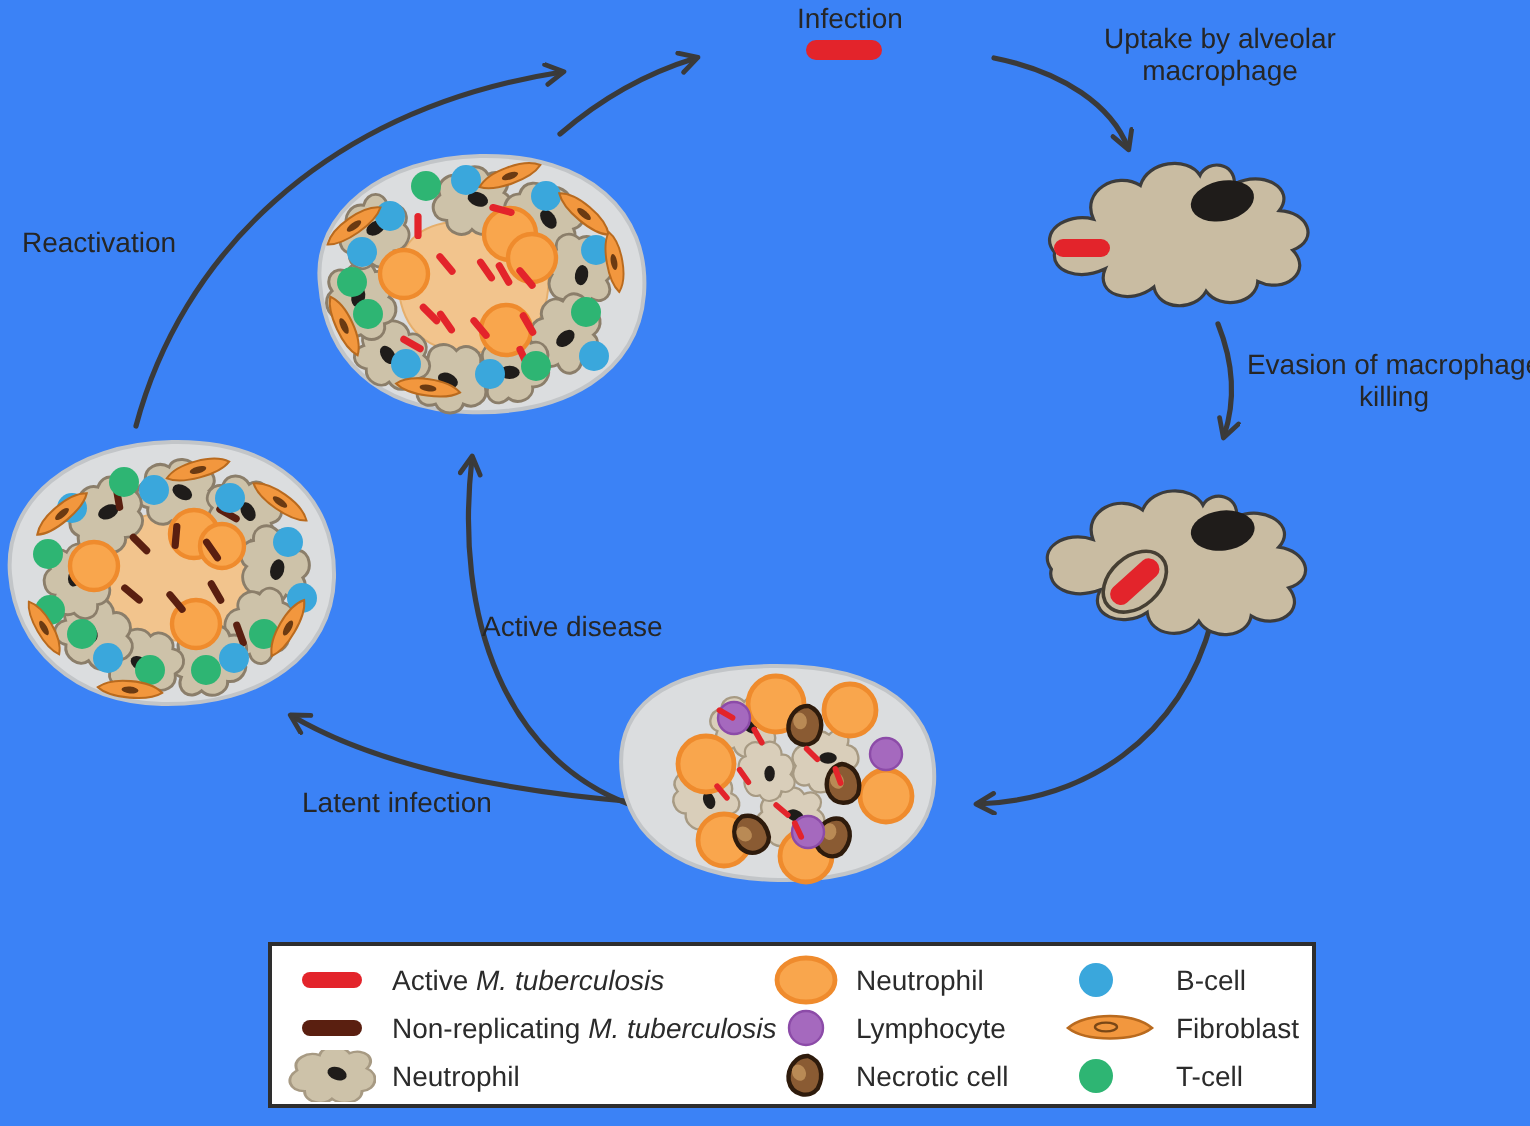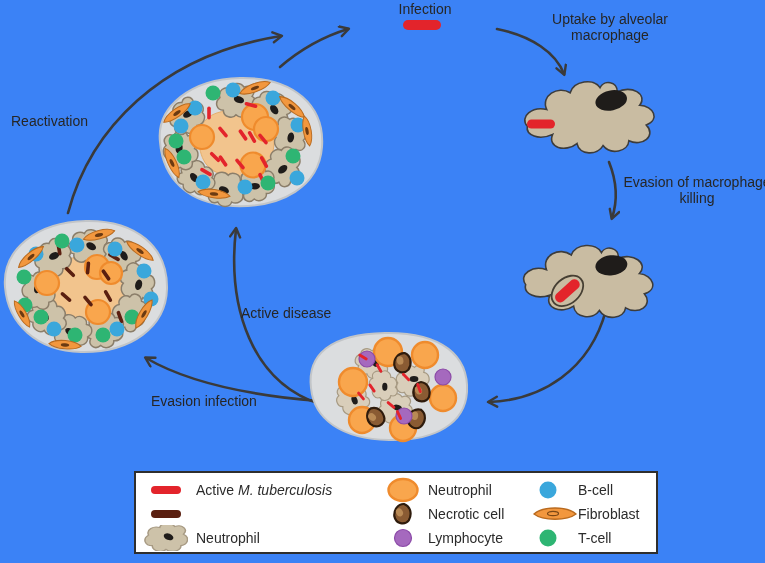"Evasion infection" div.lbl { text: Evasion -> Latent }
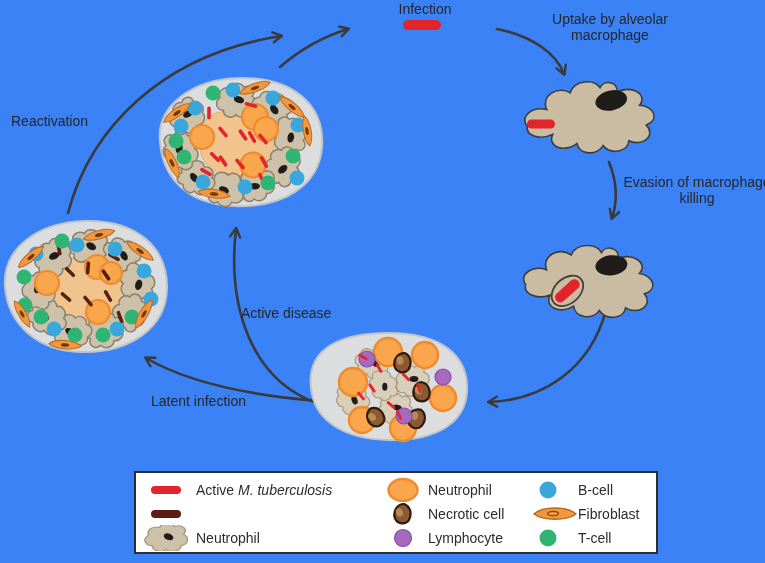"B-cell" .c3 .leg-text { margin-left: 0 -> 10px }
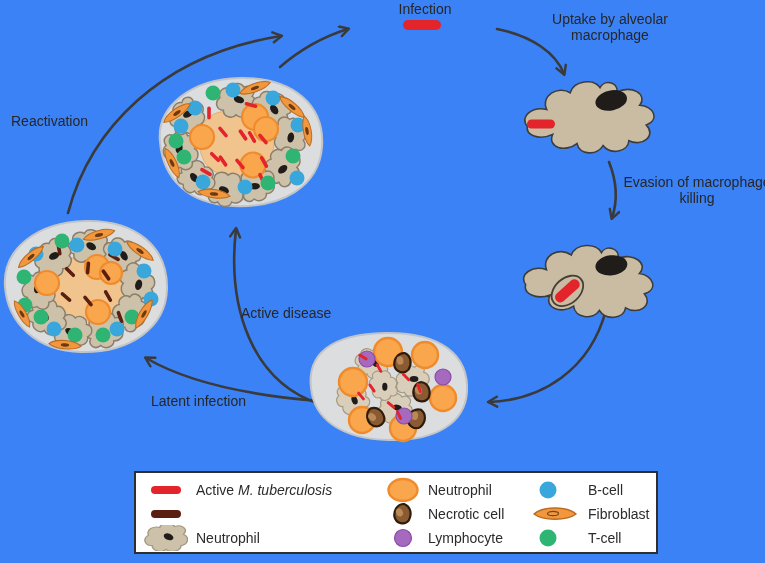"Non-replicating M. tuberculosis" span.leg-text { html: none -> <span><span>Non-replicating </span><i>M. tuberculosis</i></span> }
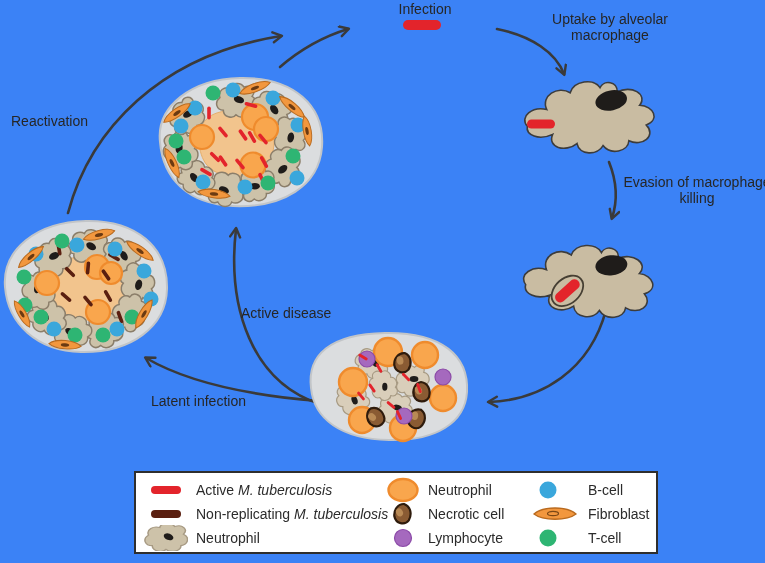"Necrotic cell" div.leg-row { order: before "Lymphocyte" -> after "Lymphocyte" }
